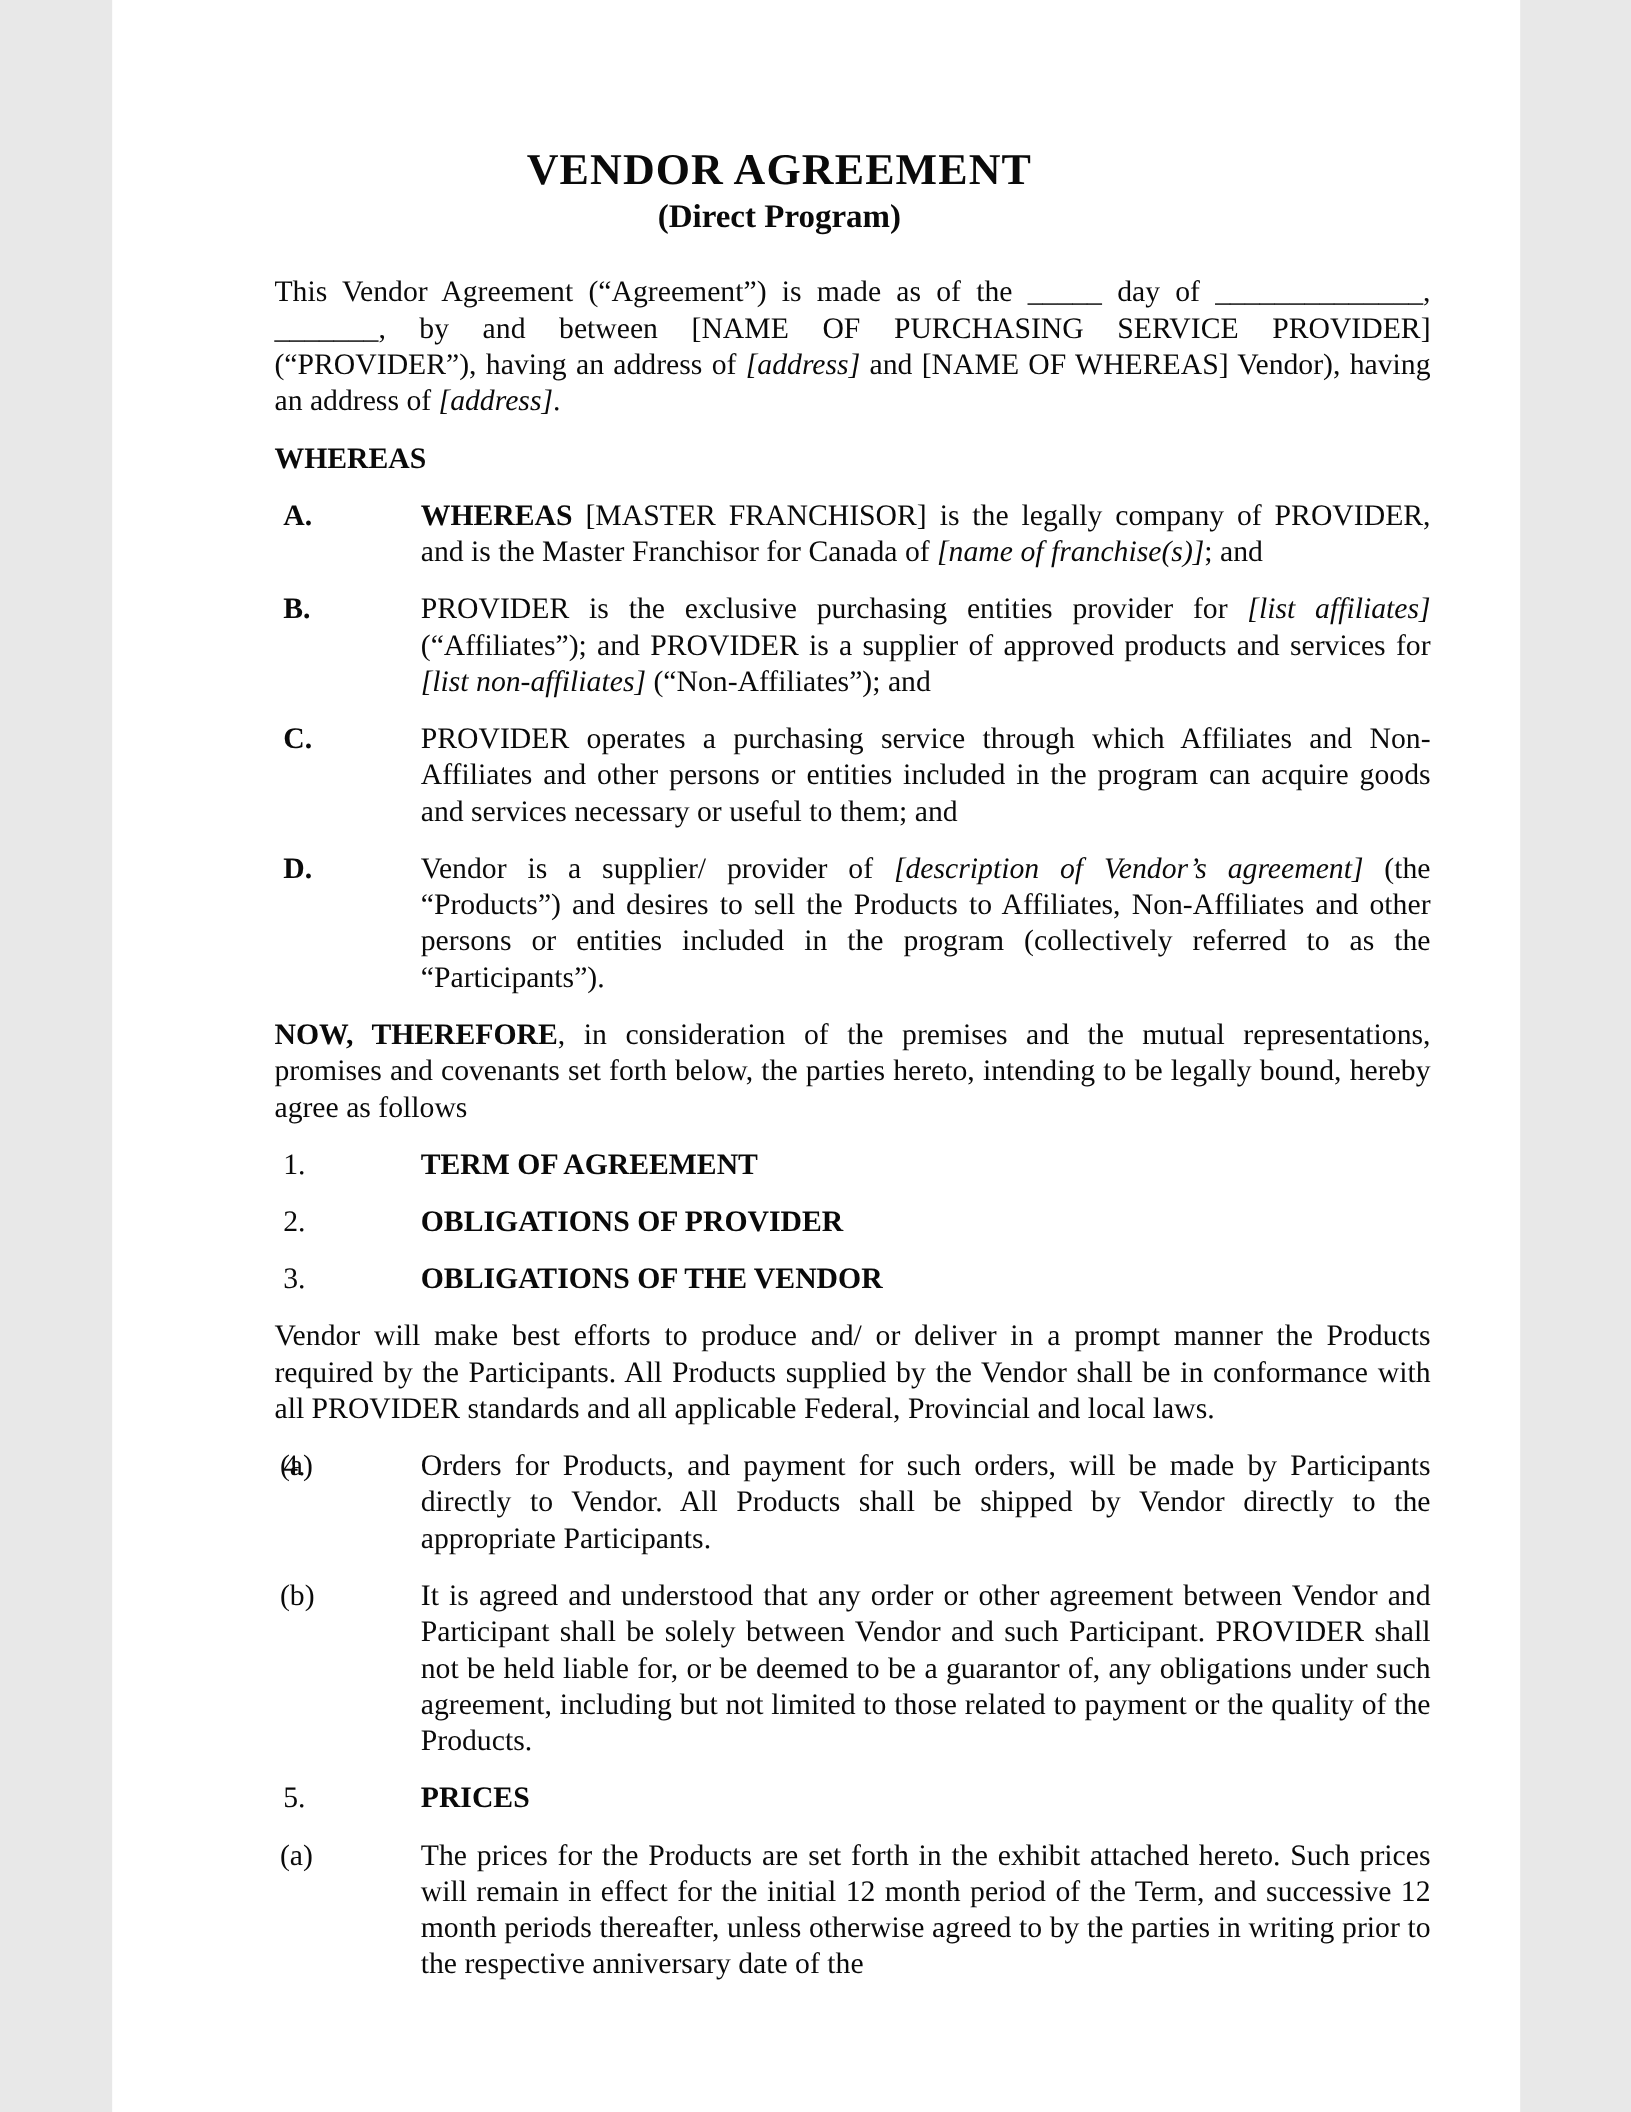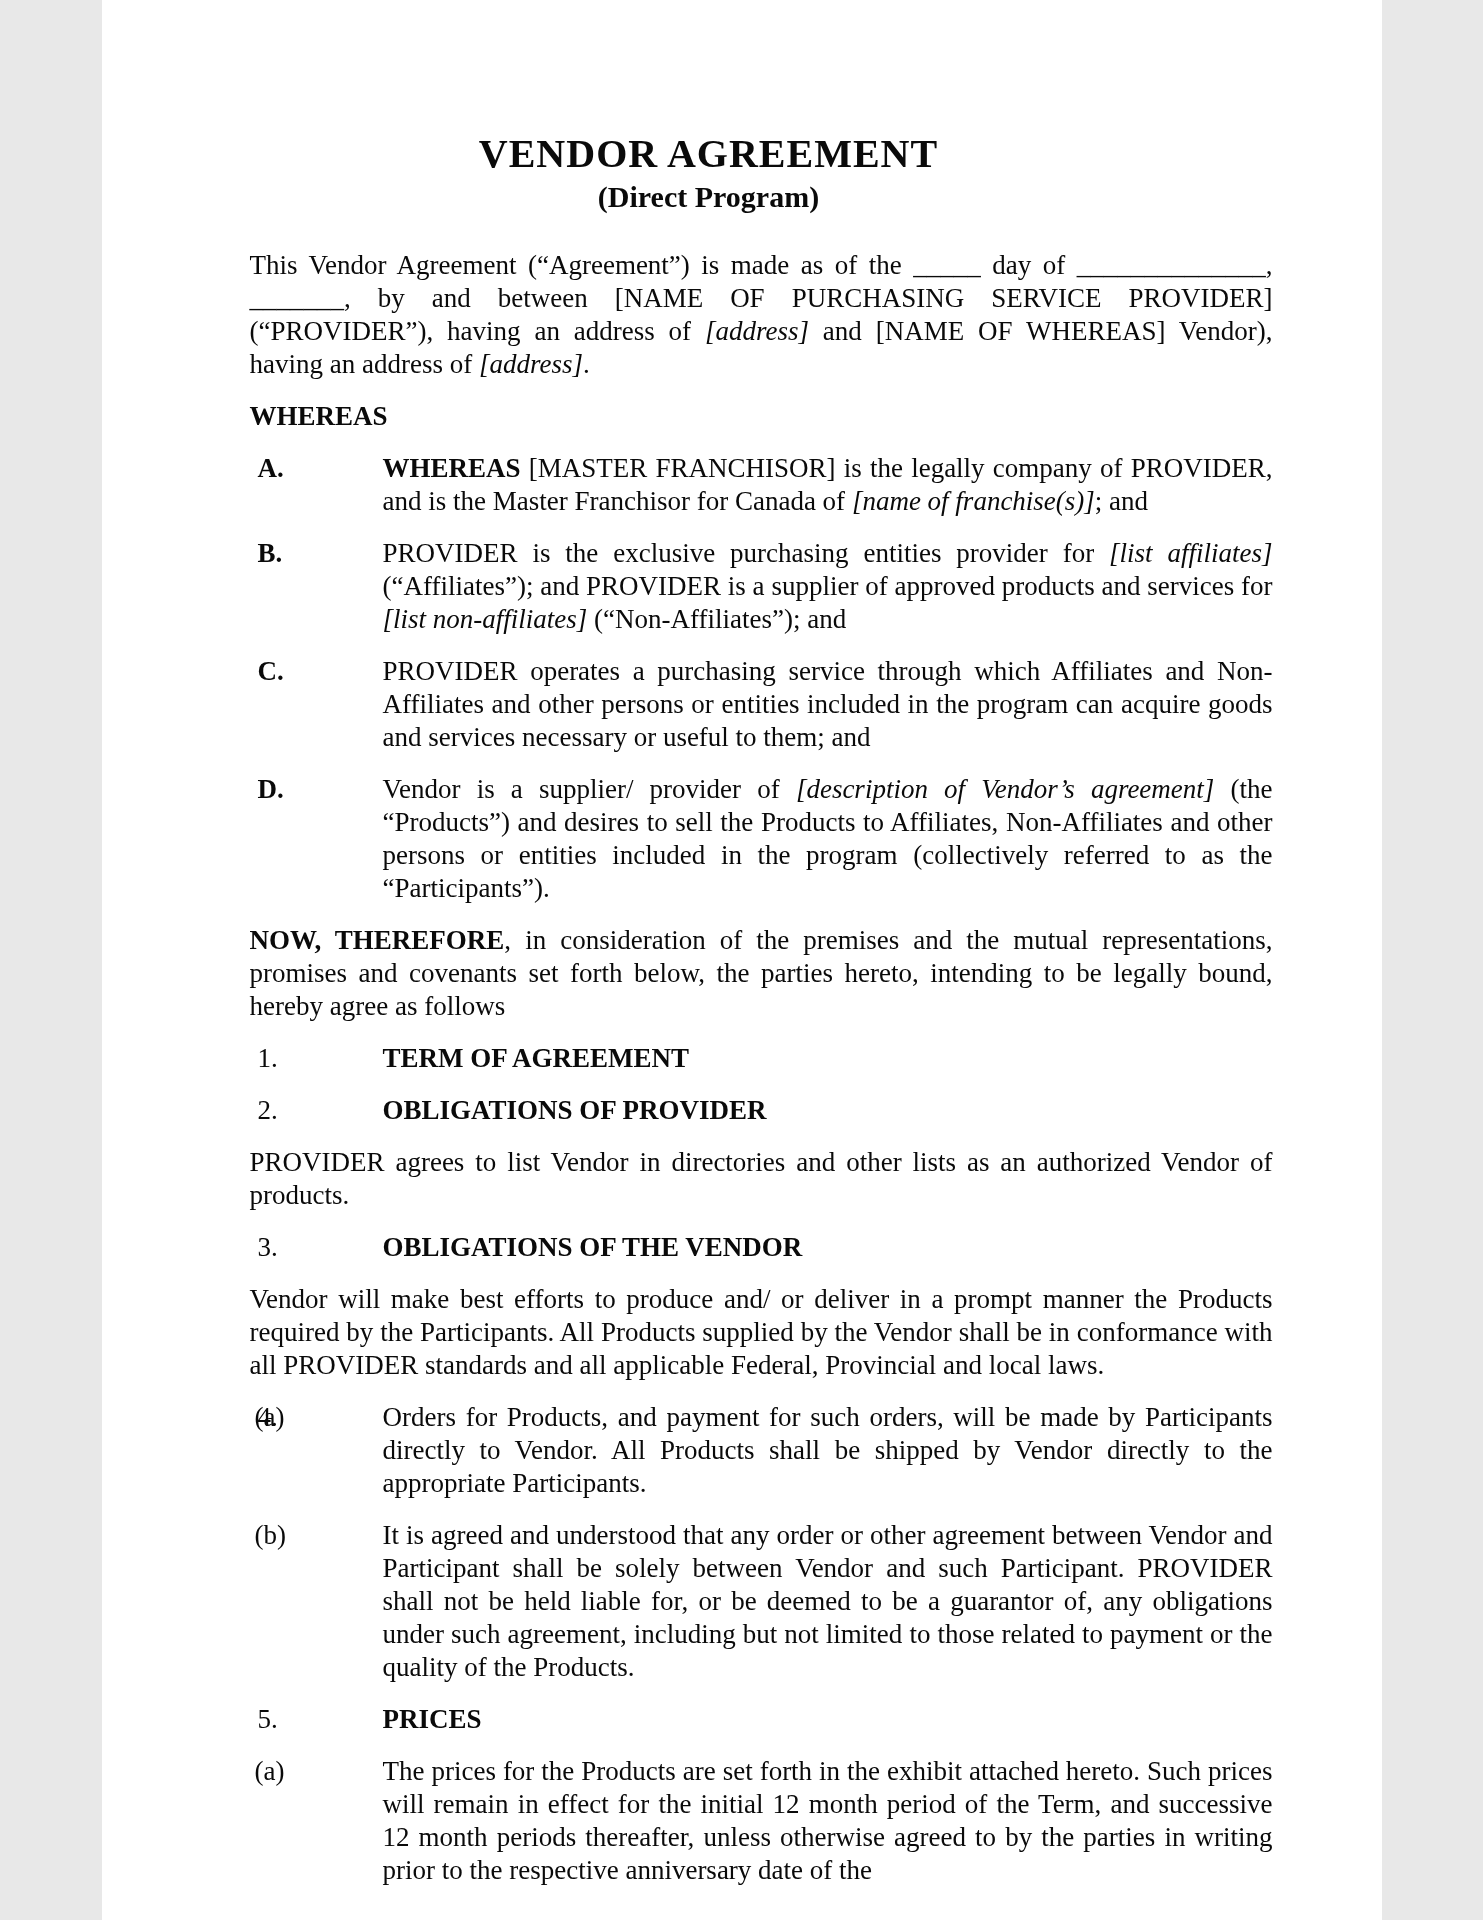"VENDOR AGREEMENT" .page { padding: 130px 109px 0 148px -> 130px 81px 0 148px }
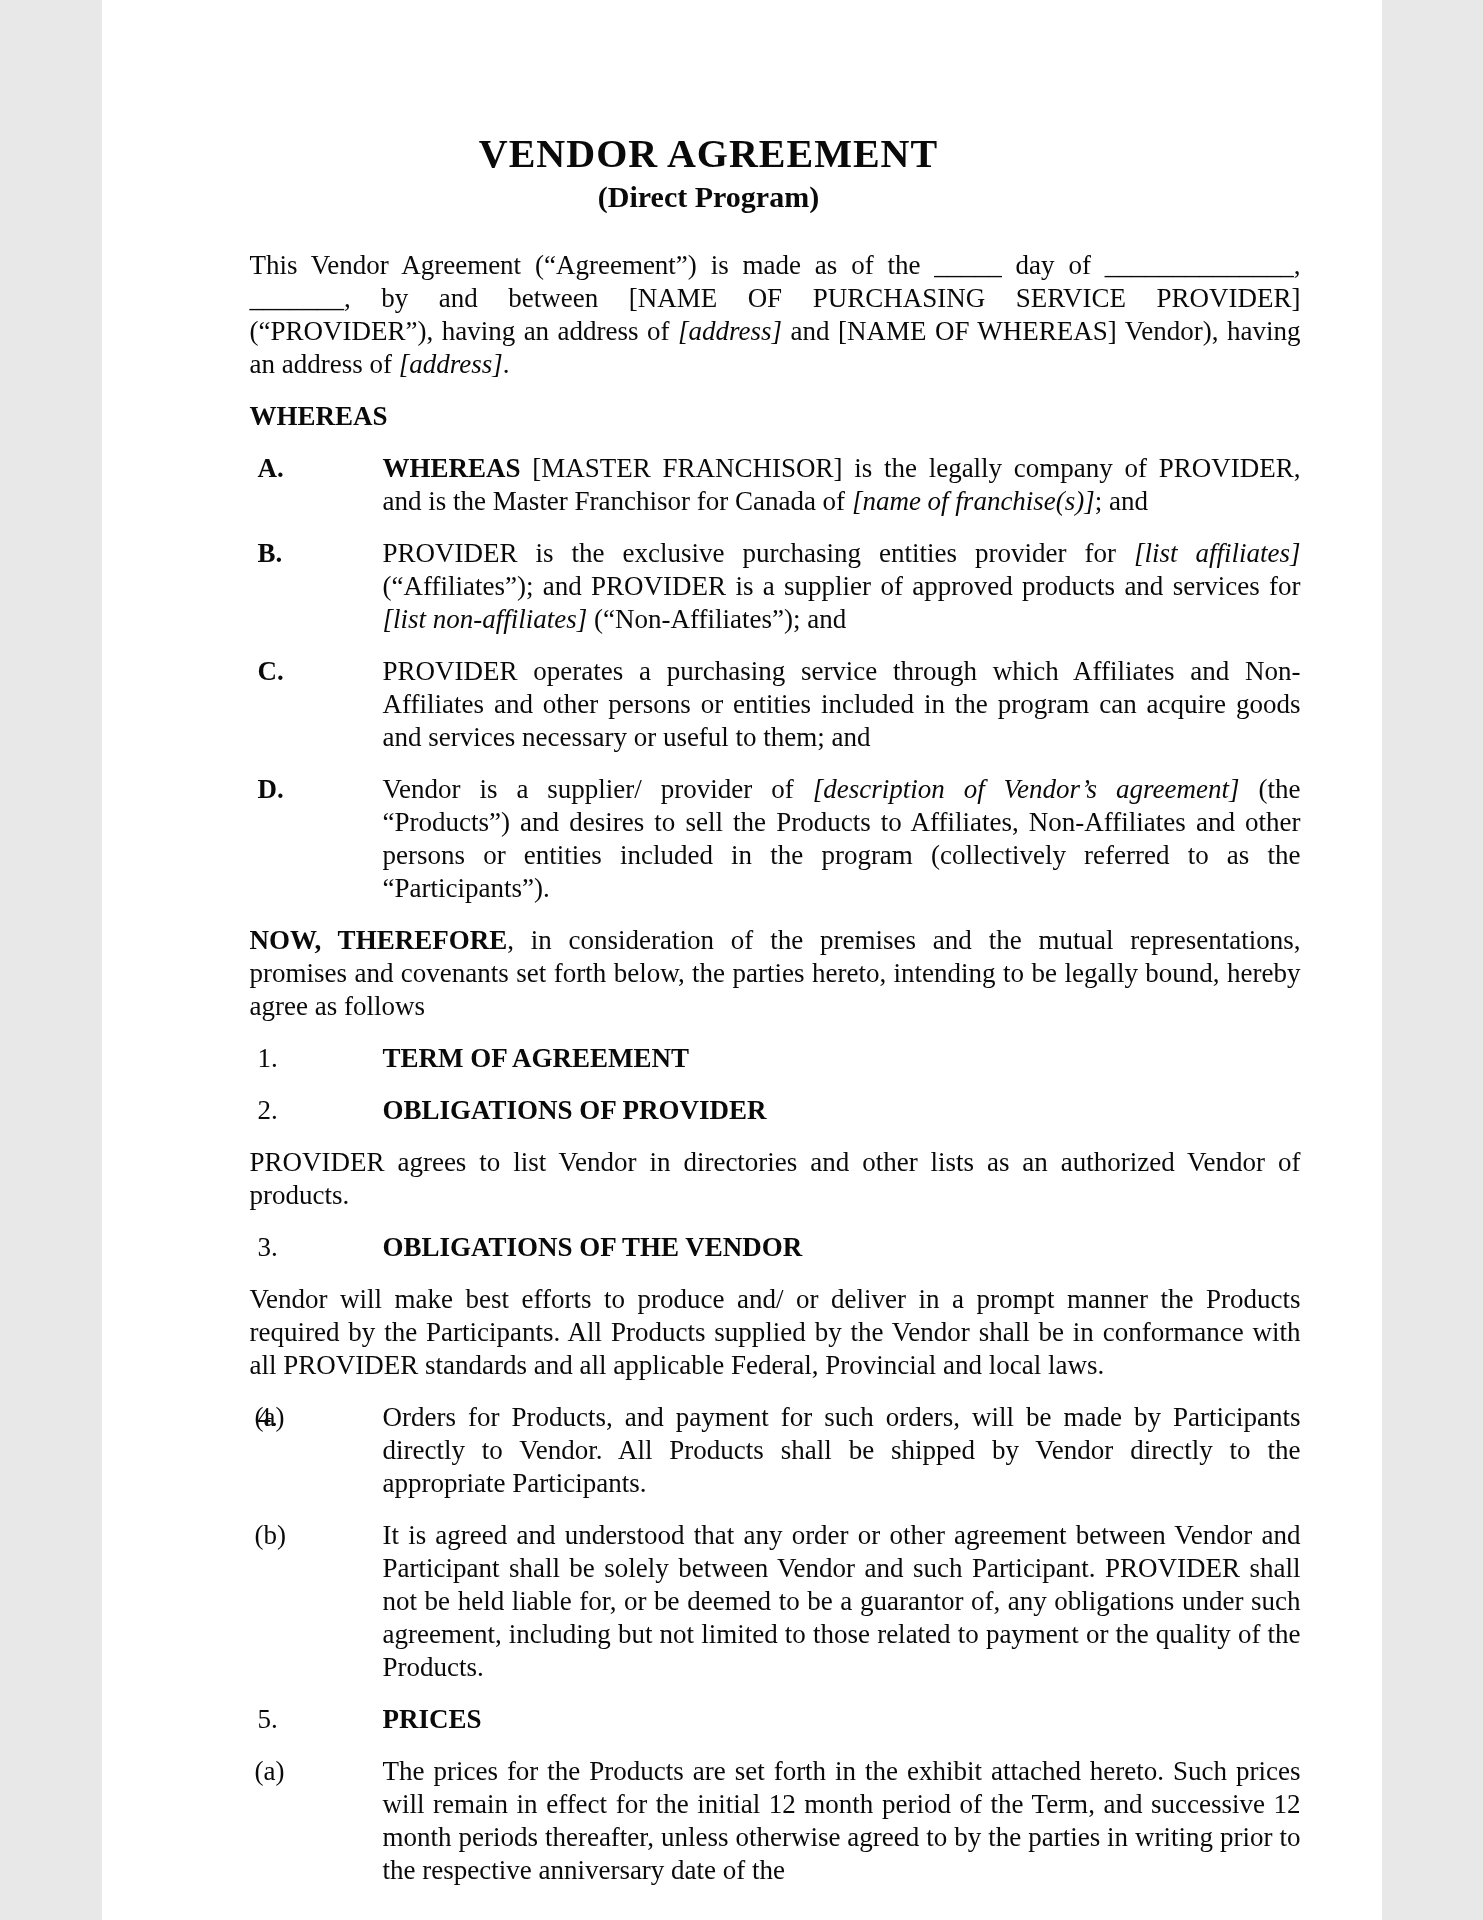"PROVIDER agrees to list Vendor" p.para { html: <p><span>PROVIDER agrees to list Vendor in directories and other lists as an authorized Vendor of products.</span></p> -> none }
